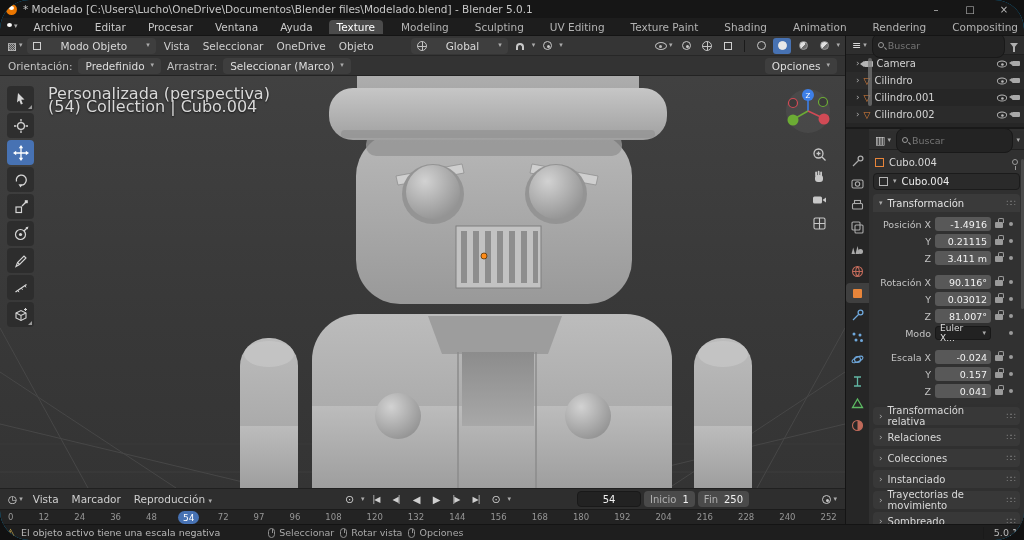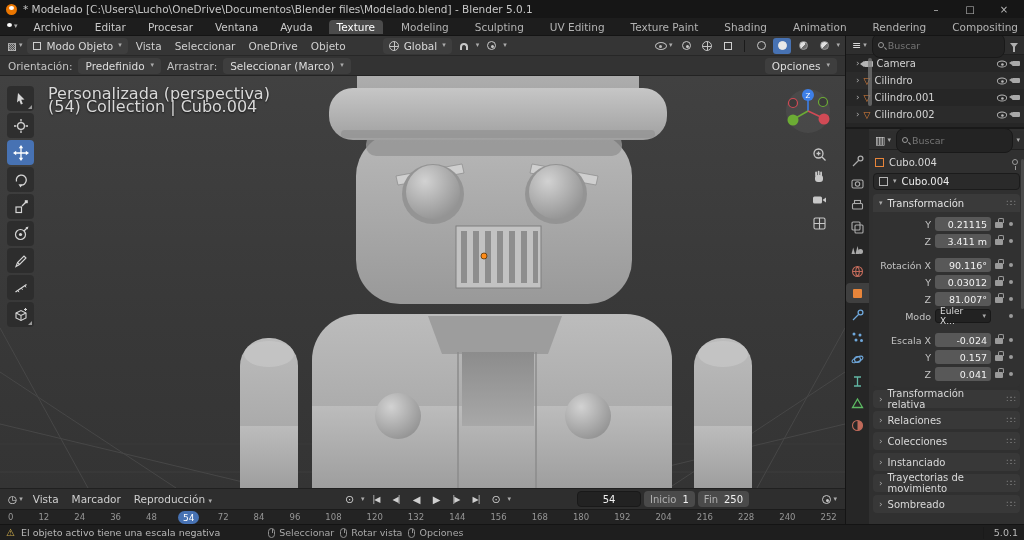"* Modelado" #window { border-radius: none -> 29px }
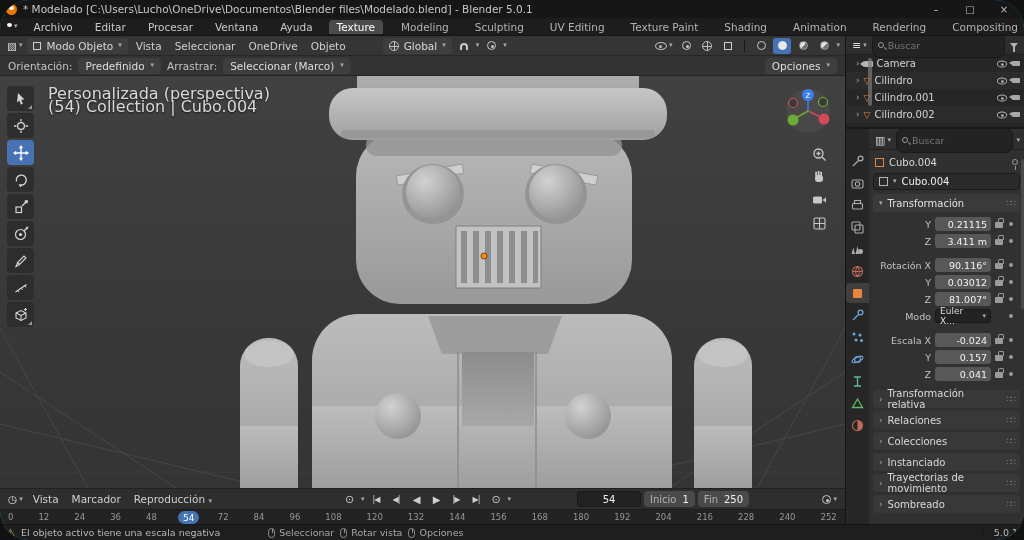"Modo Objeto" .btn-field { gap: 5px -> 19px }
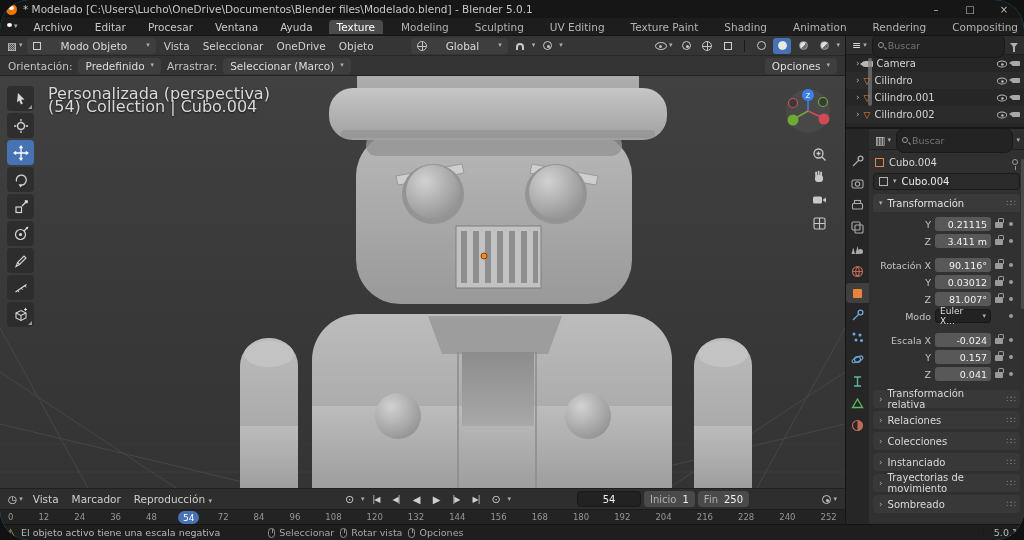"Posición X" div.t-row { html: none -> <div> <span>Posición X</span> <span>-1.4916</span> <span></span> <span></span> </div> }
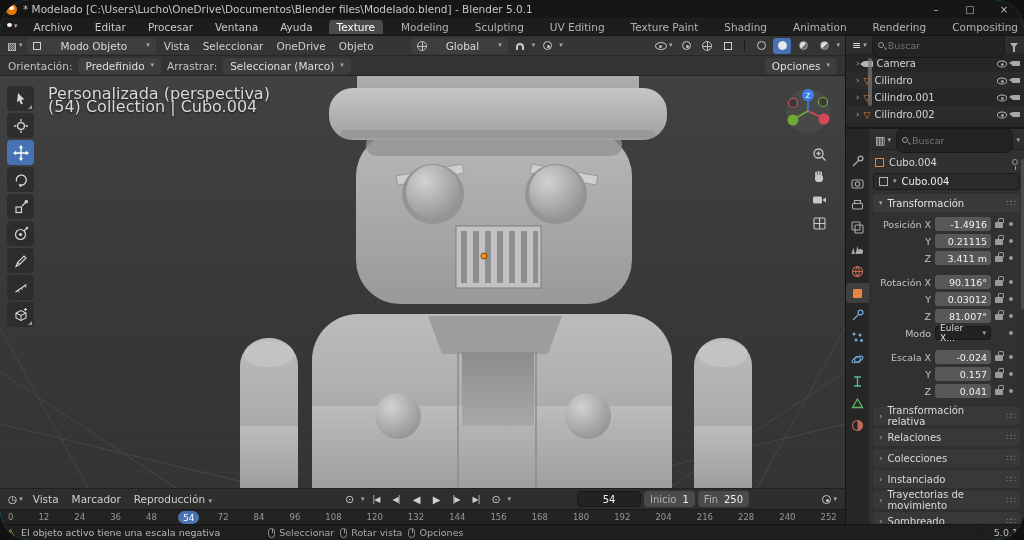"84" span { text: 84 -> 97 }
